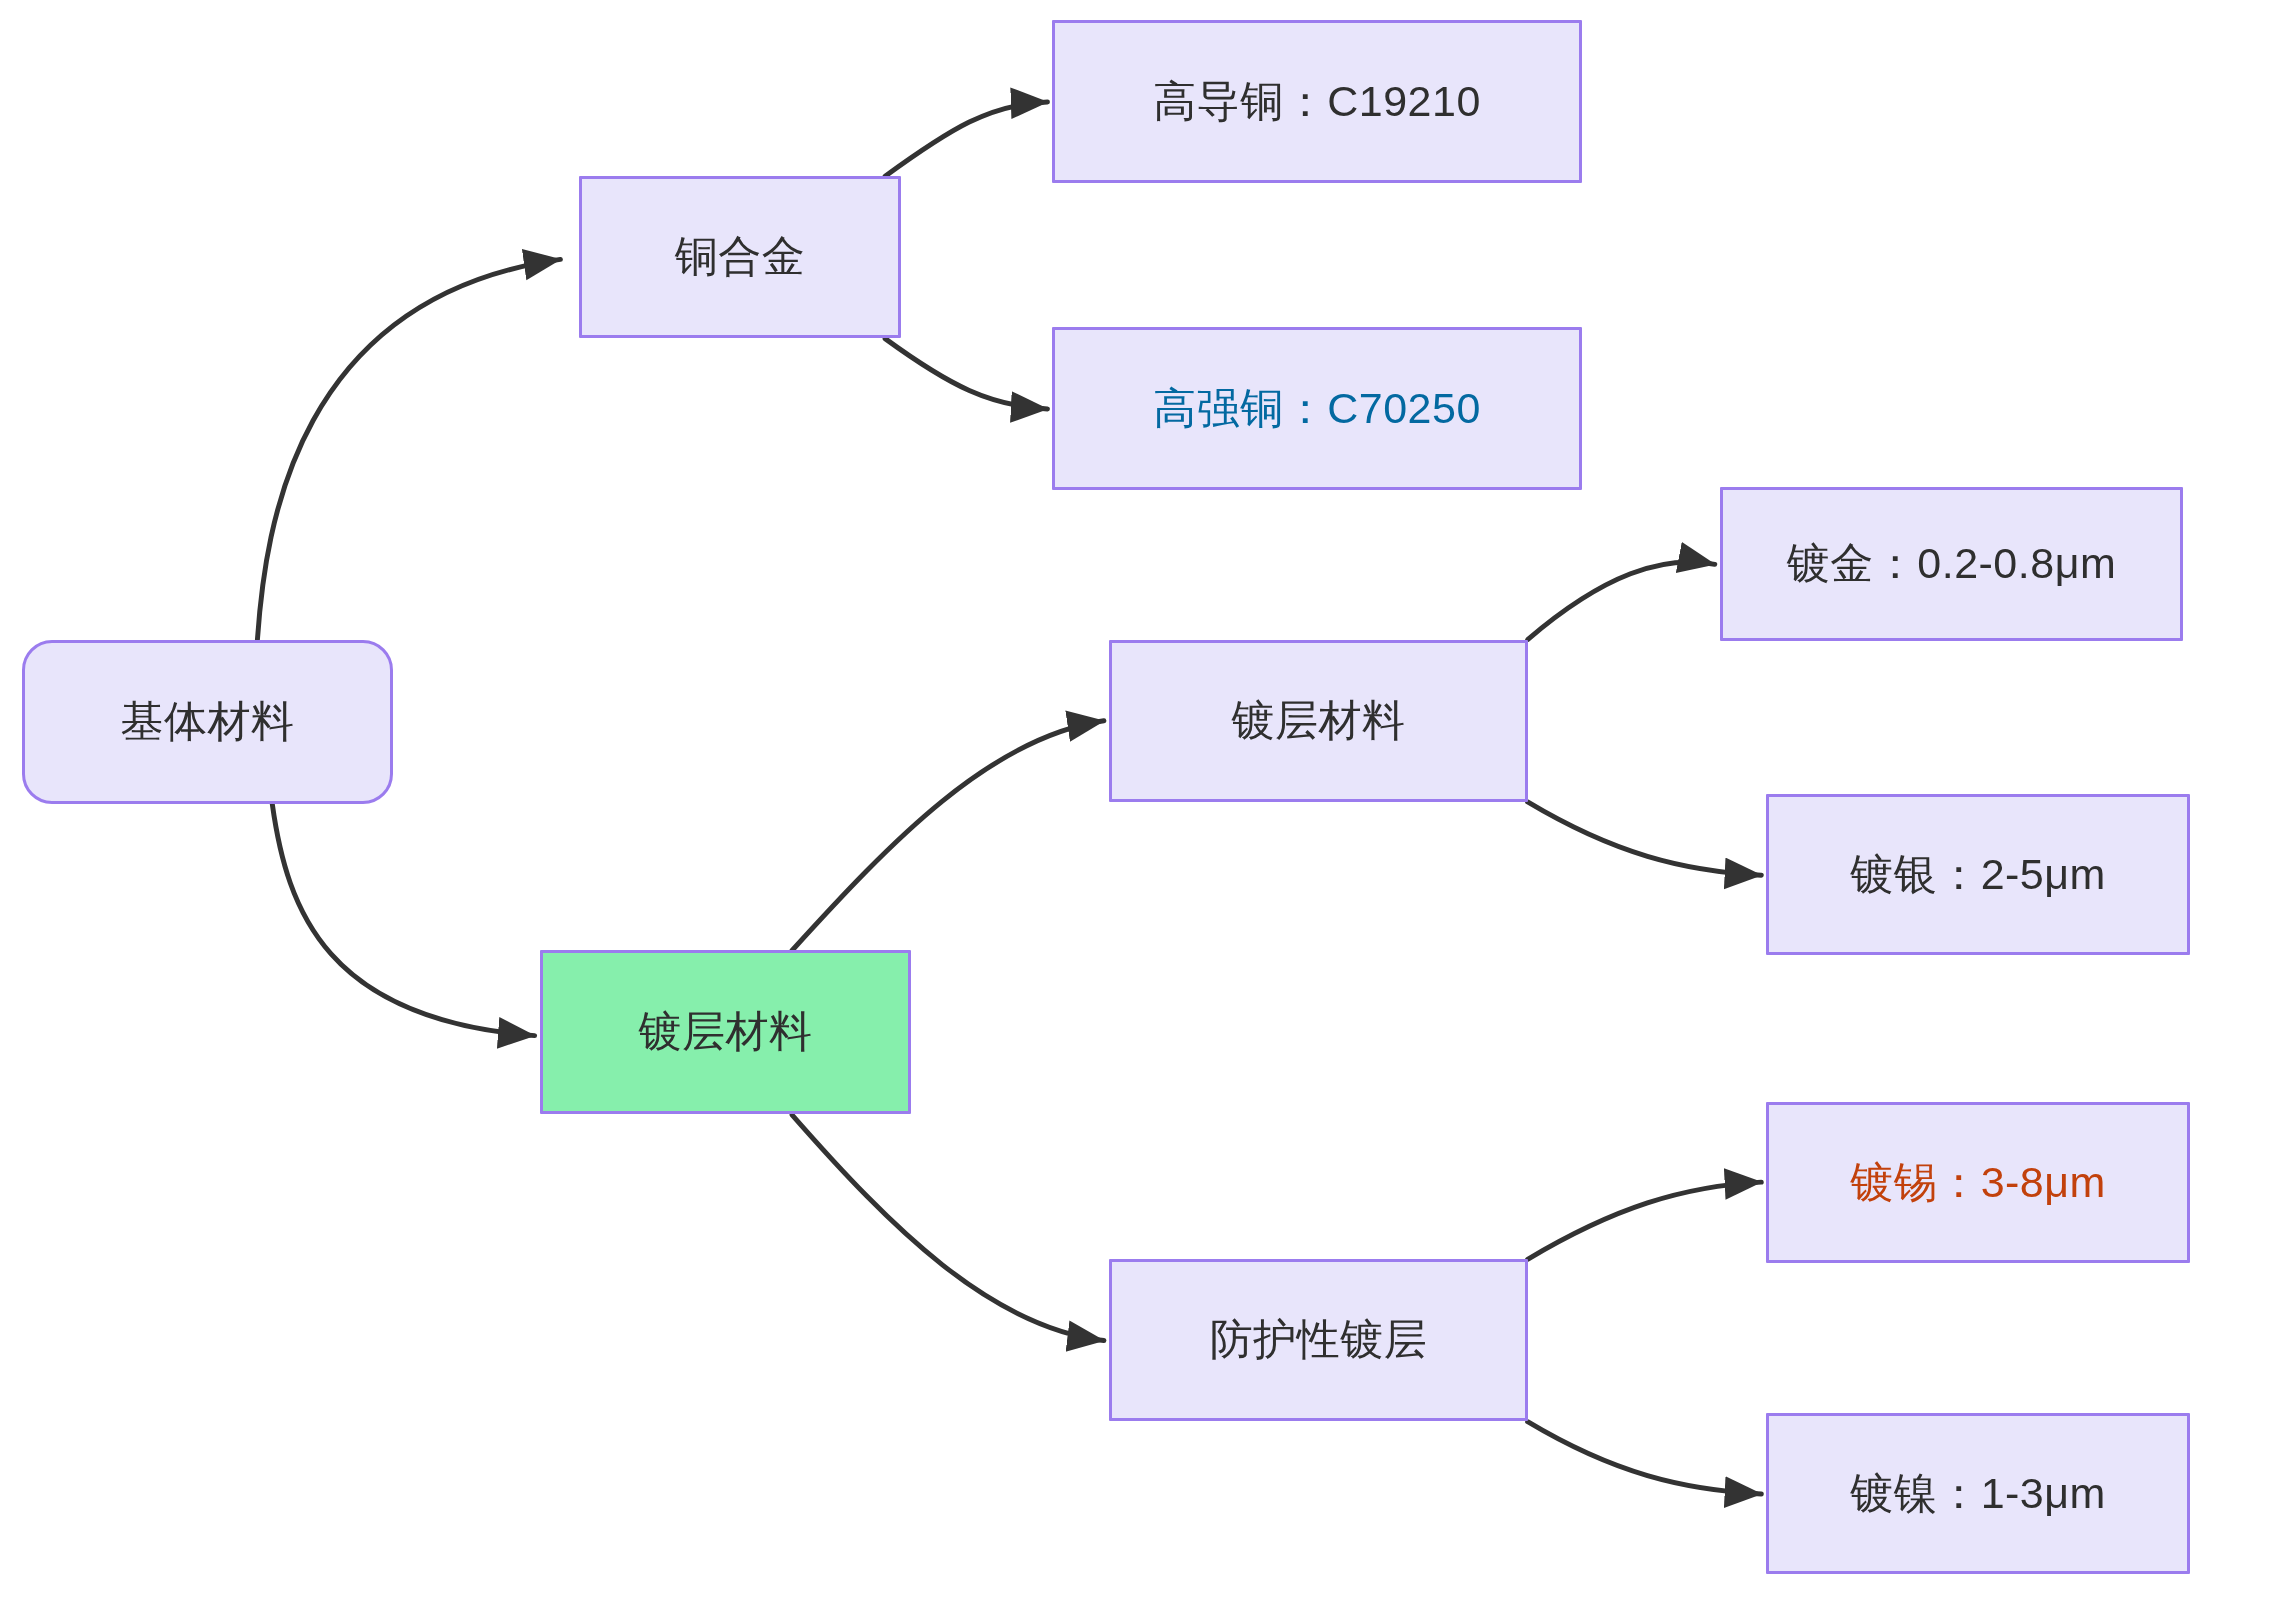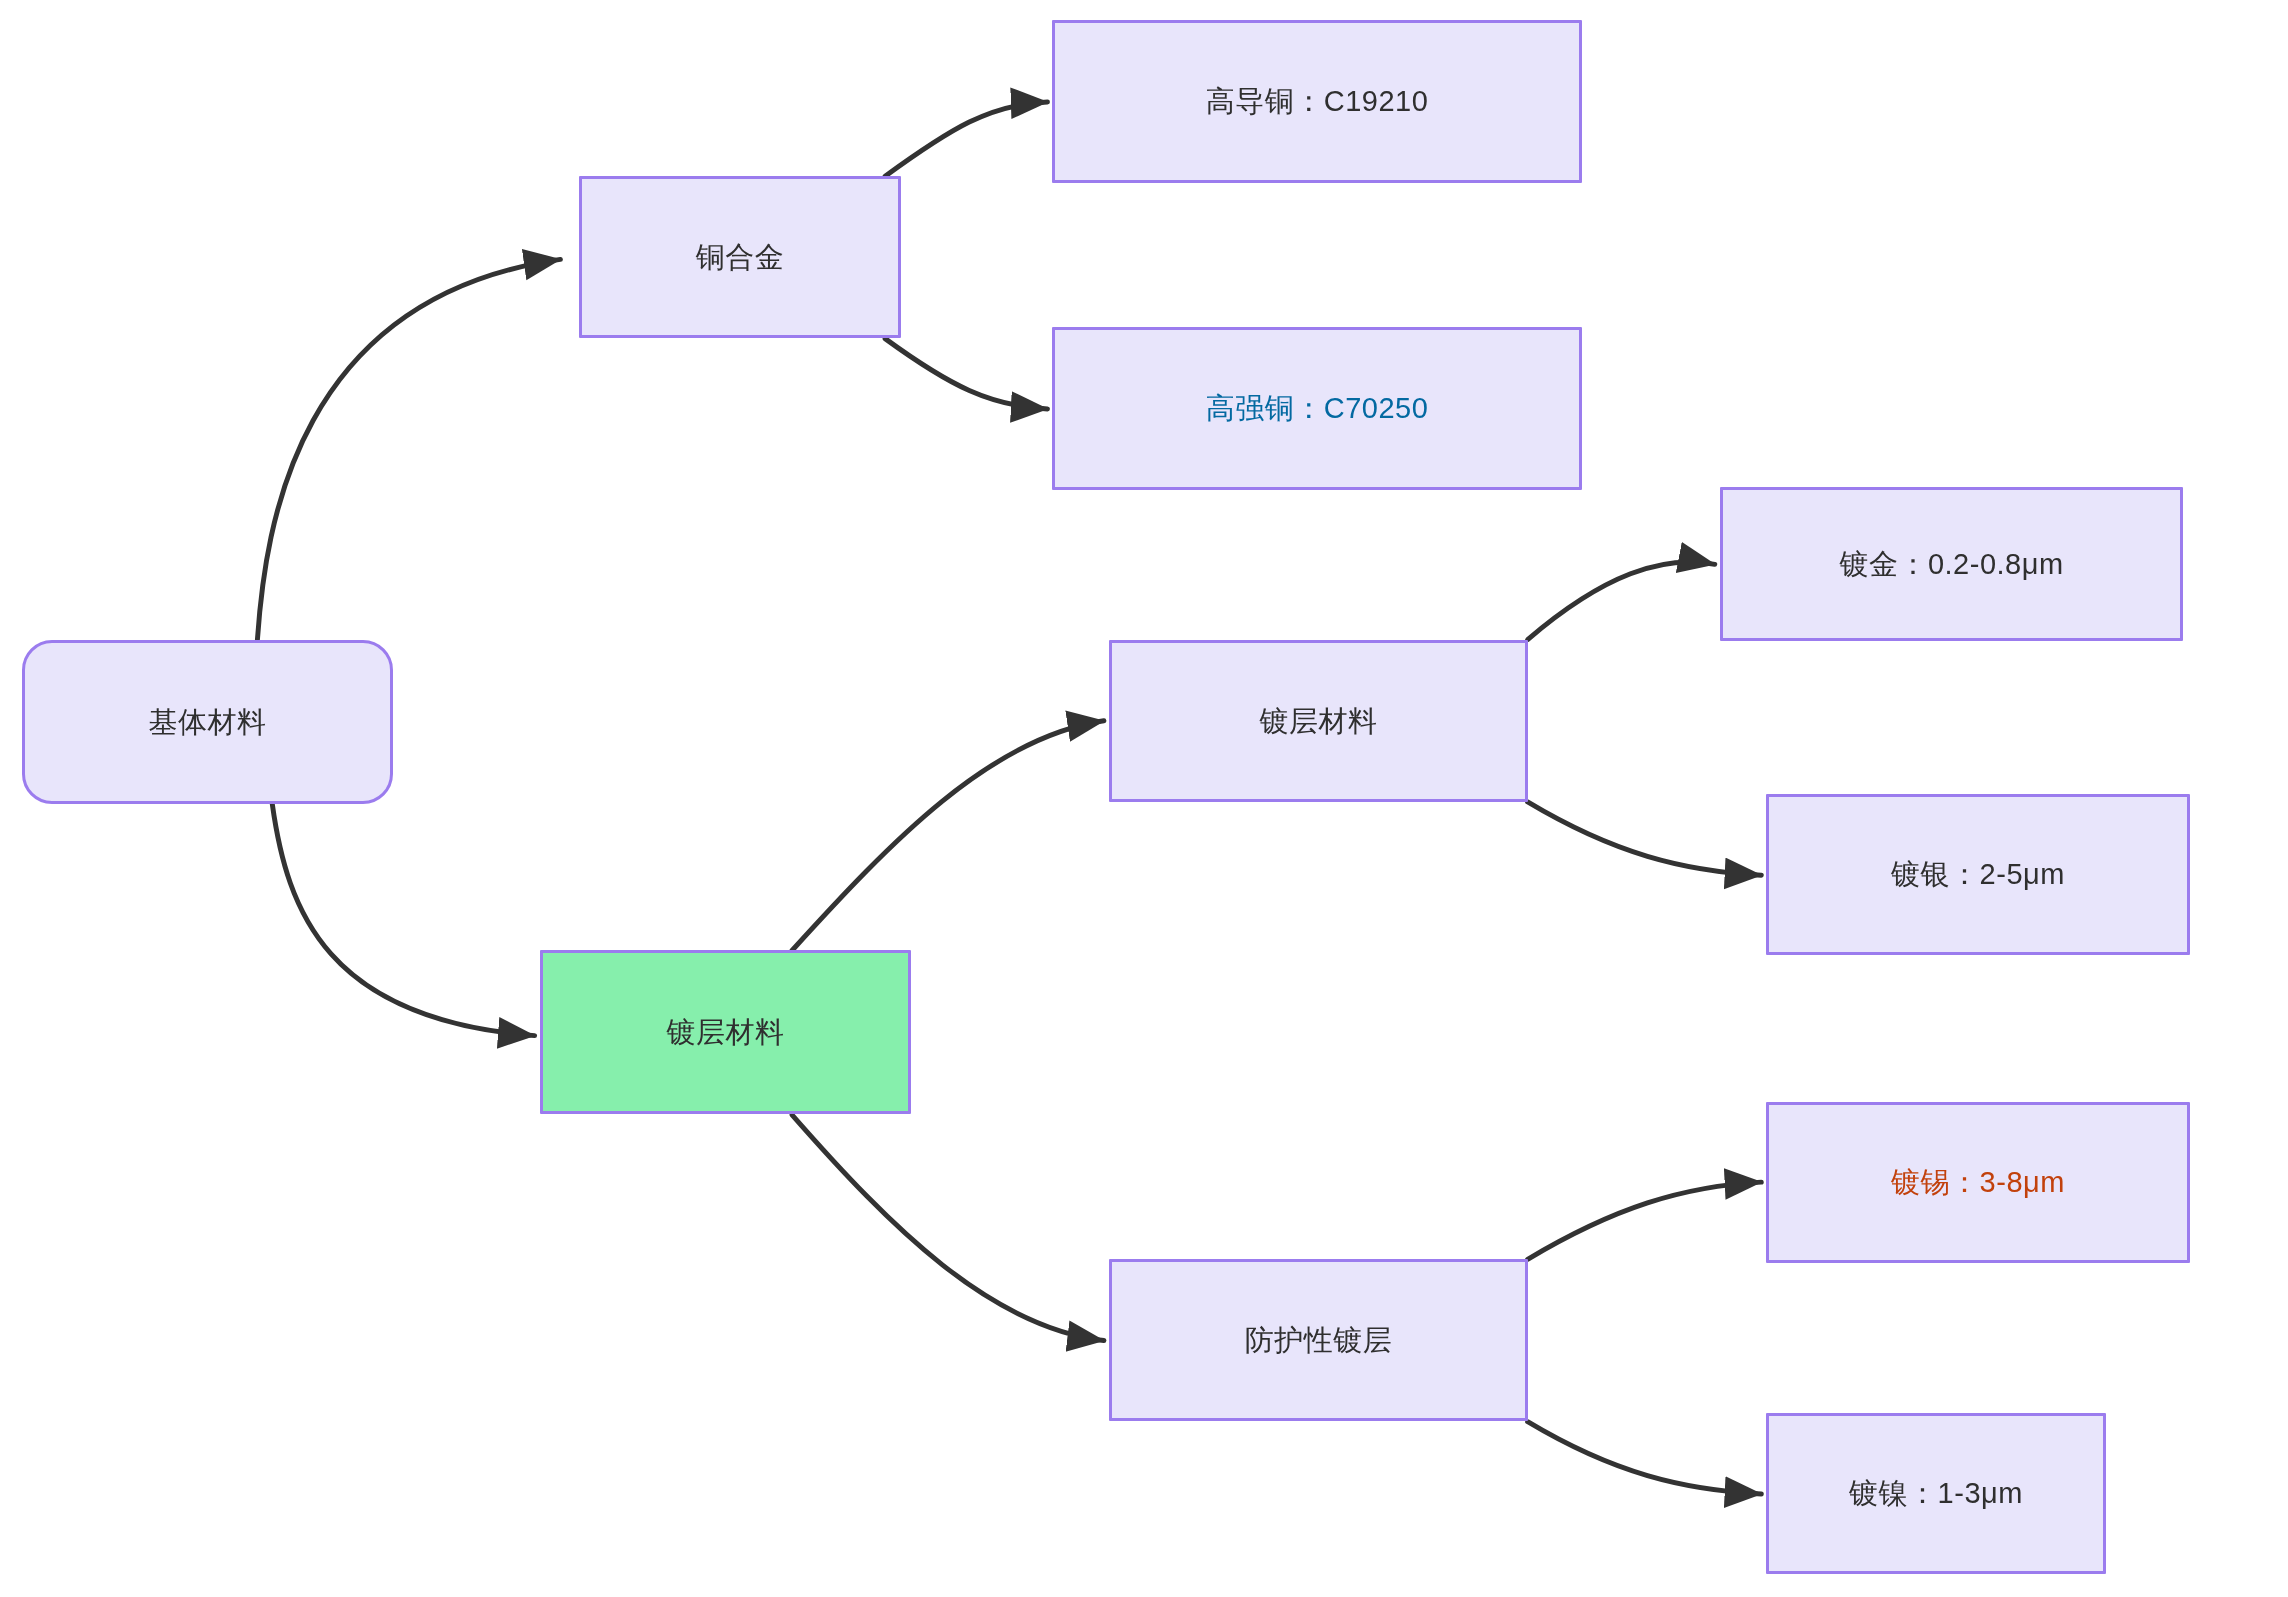"高导铜：C19210" .node { font-size: 29px -> 43px }
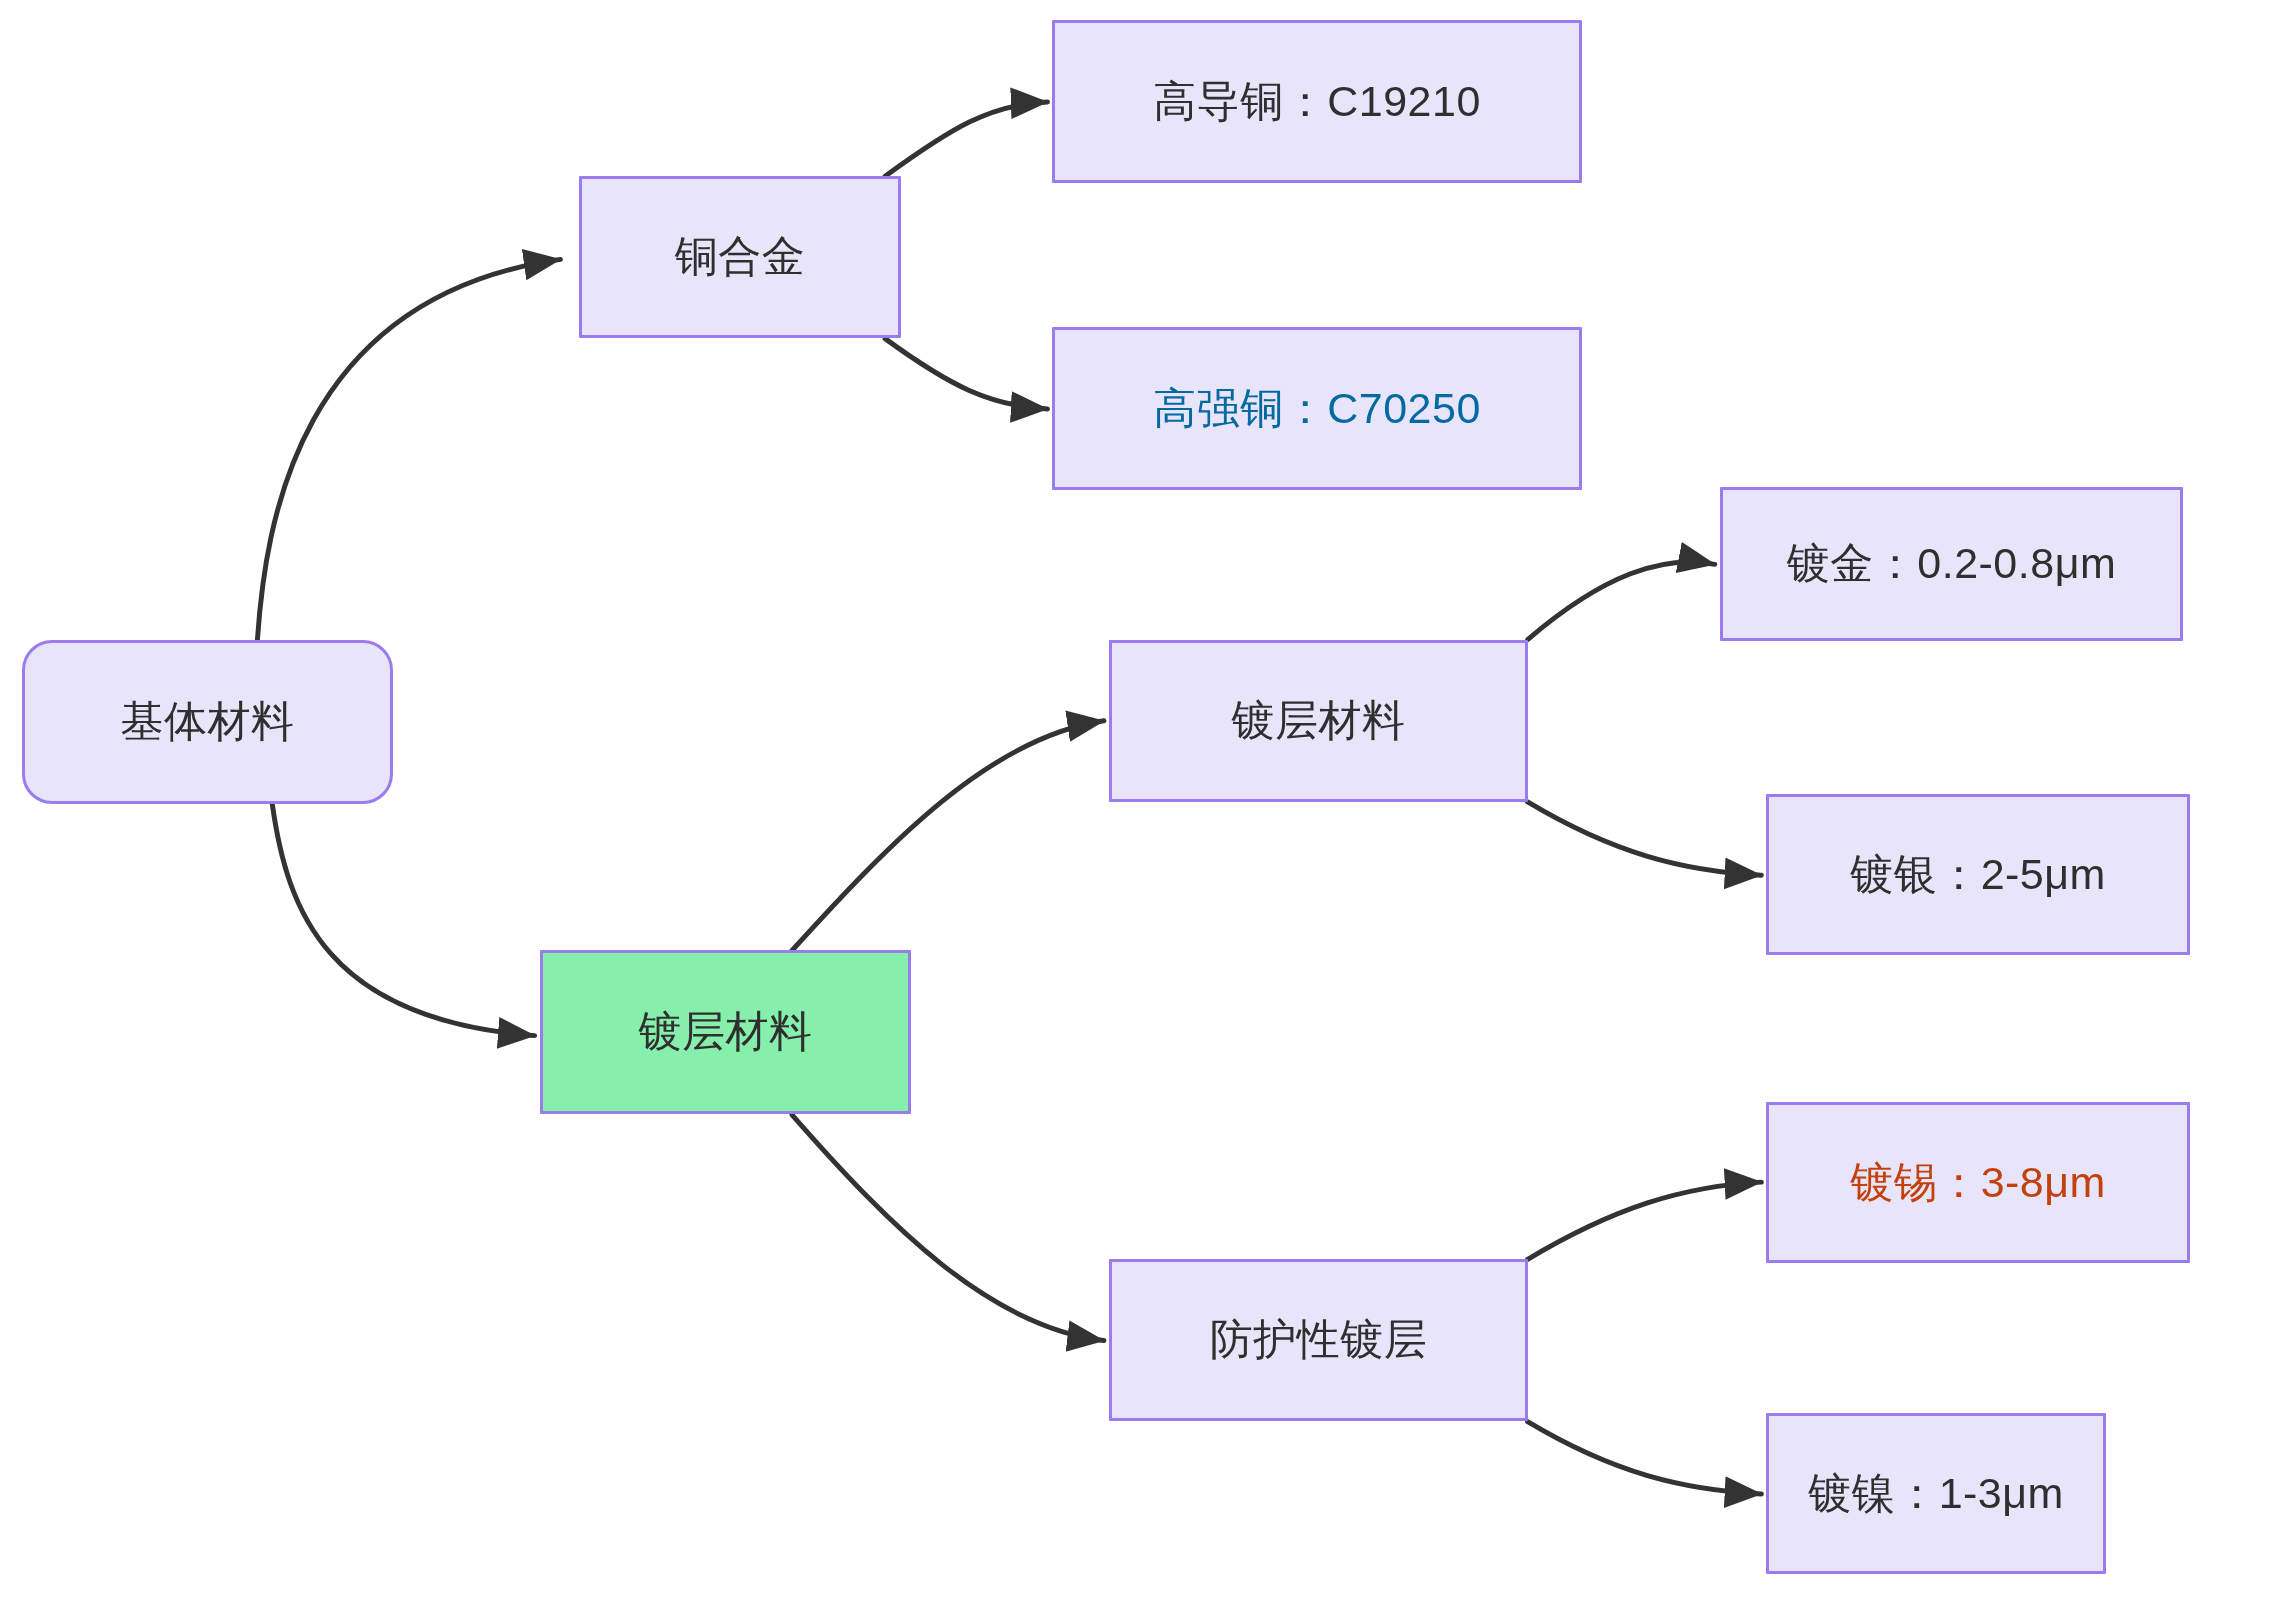"镀镍：1-3μm" div.node { width: 340px -> 424px }
